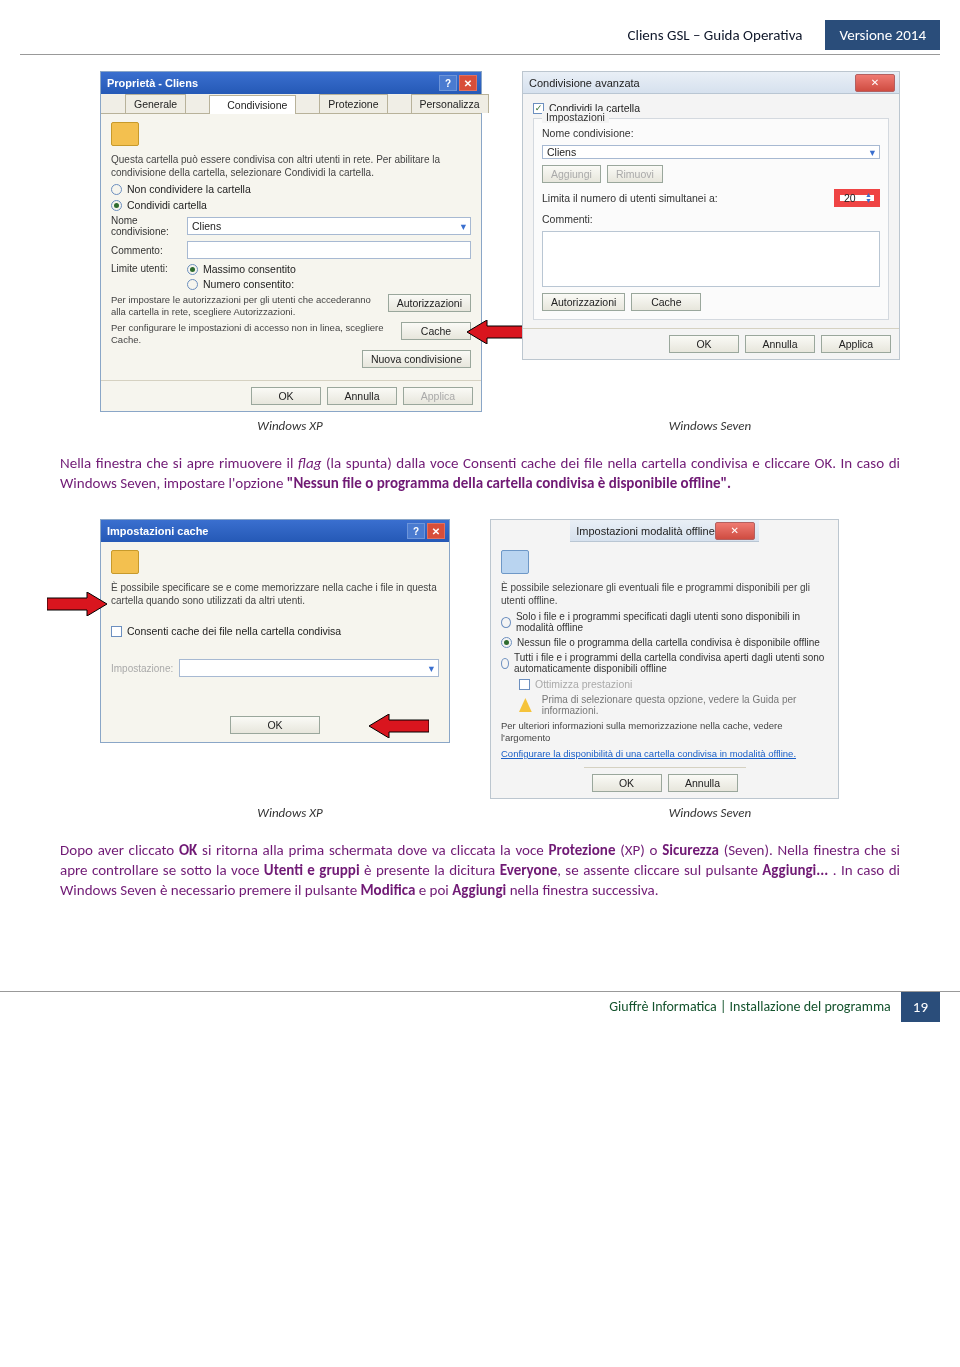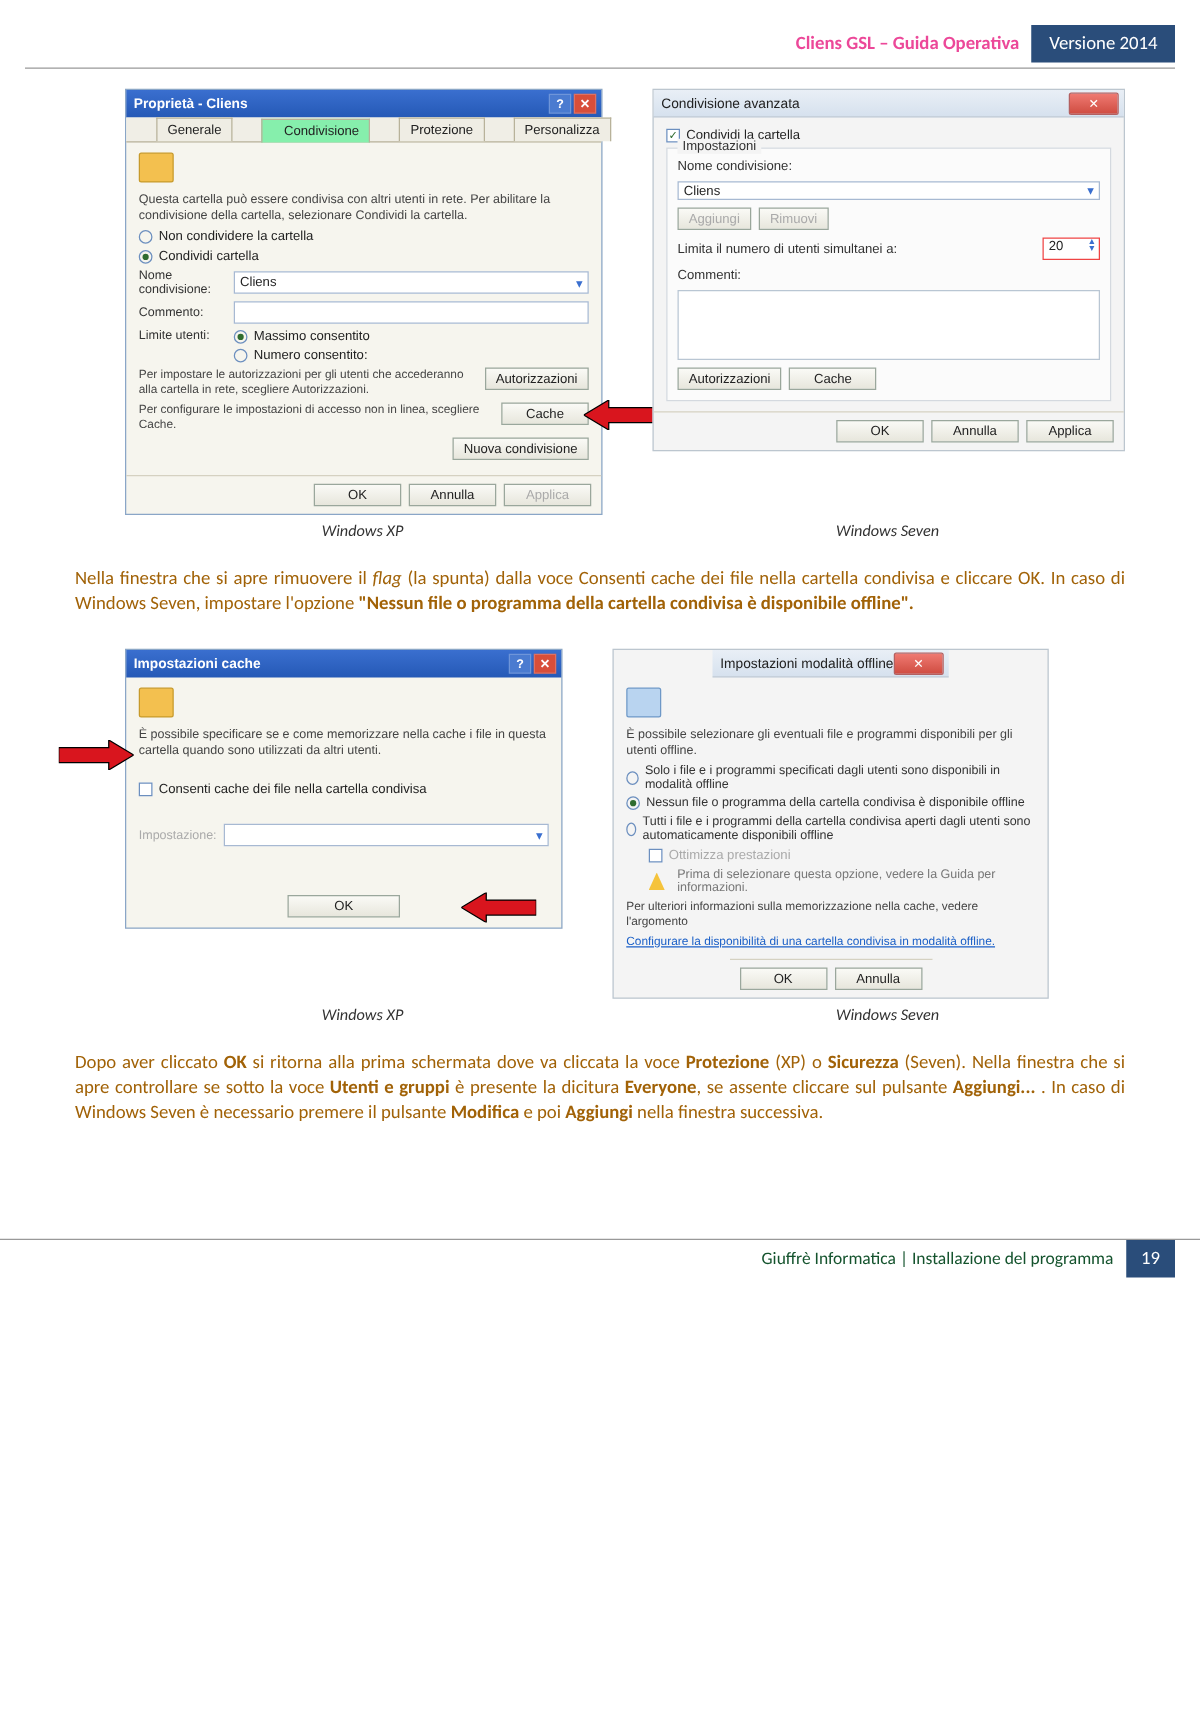"Cliens GSL – Guida Operativa" .header-left { color: #ec4899 -> #0f172a; font-weight: bold -> none; padding: 6px 10px 6px 0 -> 6px 23px 6px 0 }
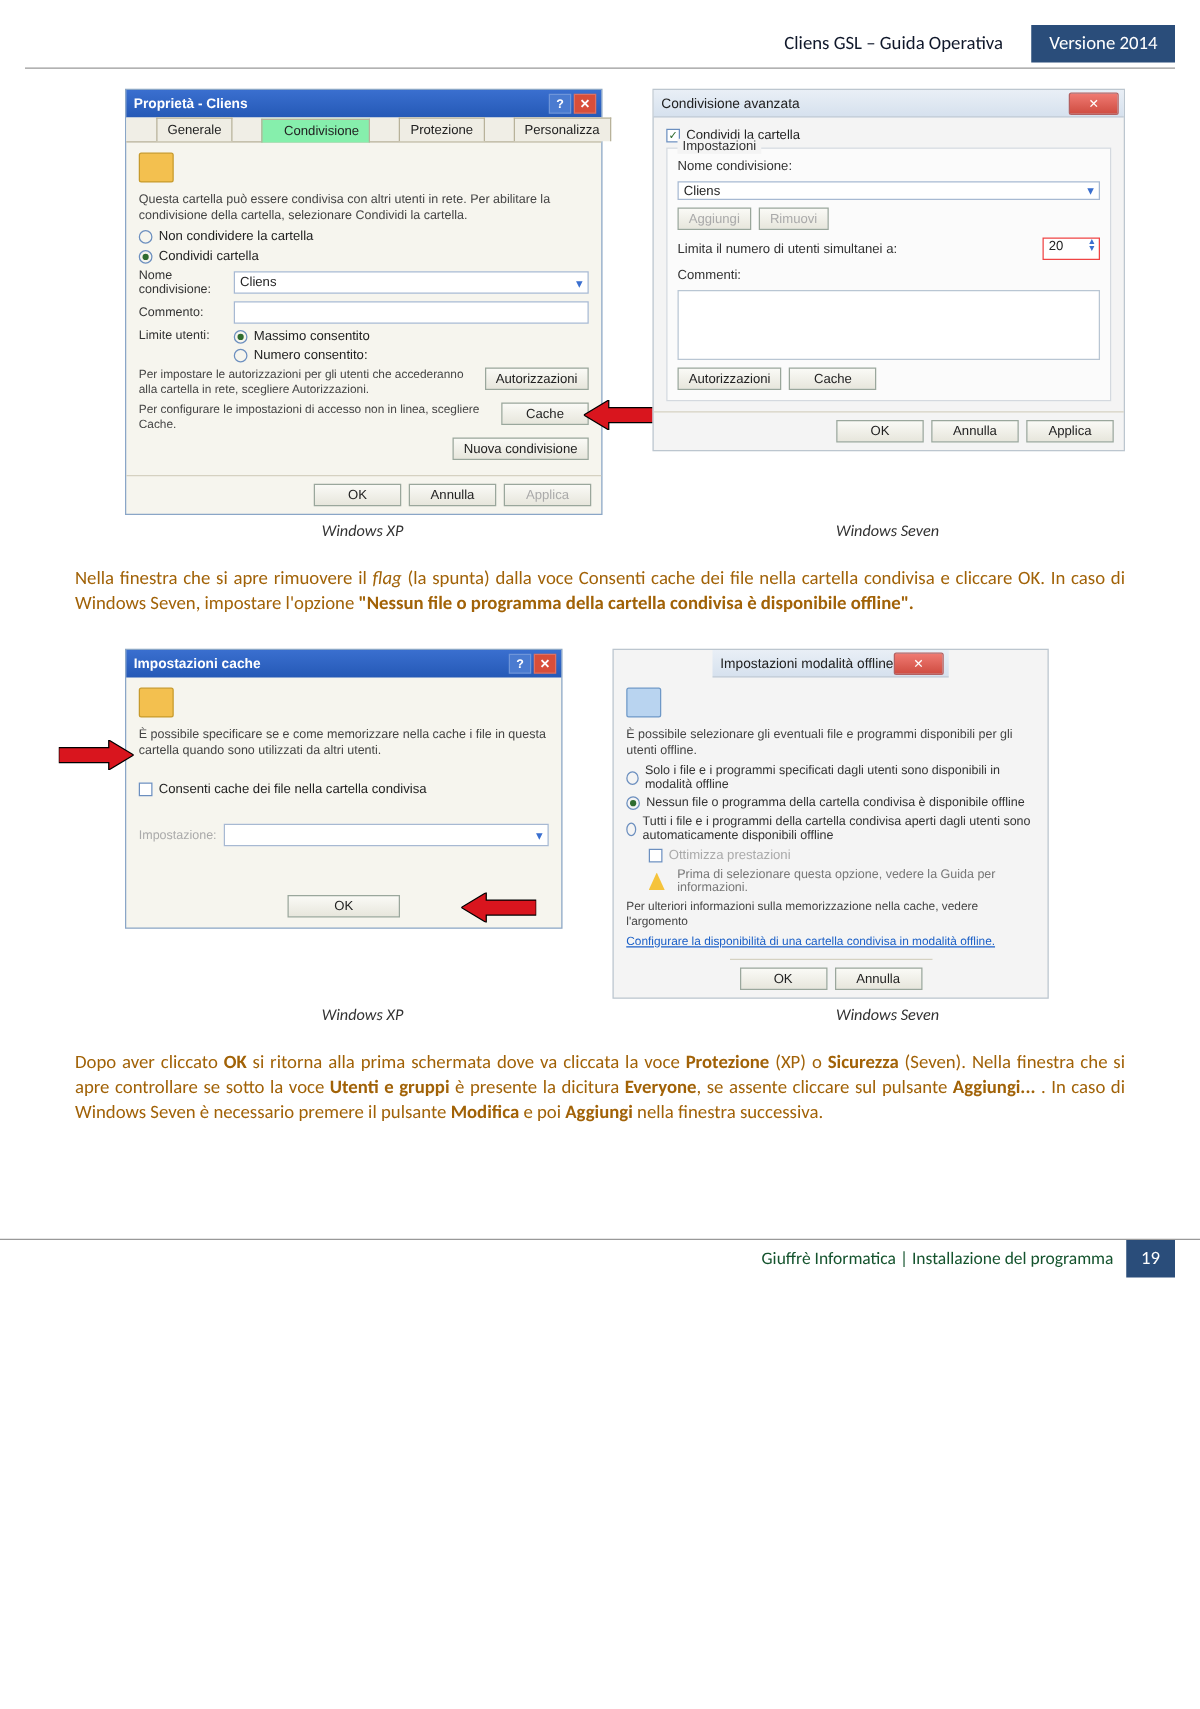"Condivisione" .tab.active { background: #86efac -> #ffffff }
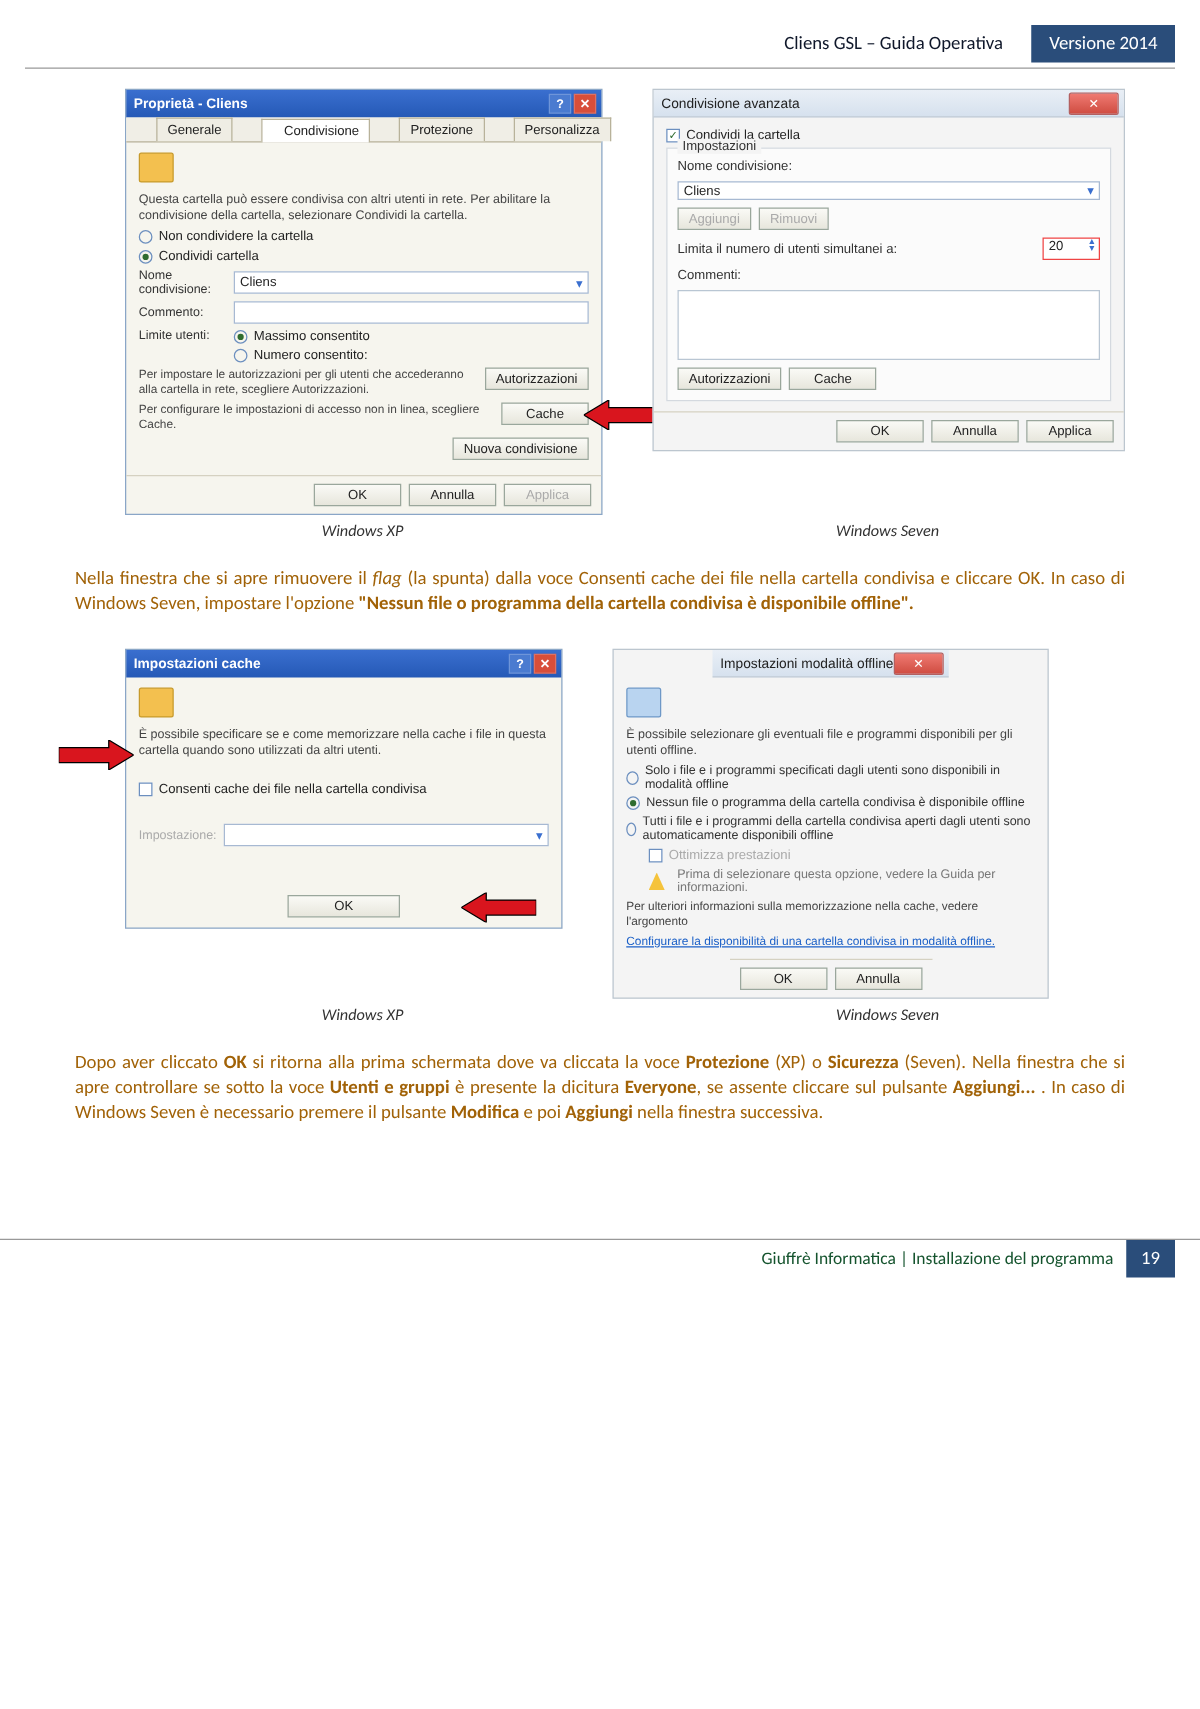"20" .spin { align-items: flex-start -> center; border: 1px solid #ef4444 -> 6px solid #ef4444 }
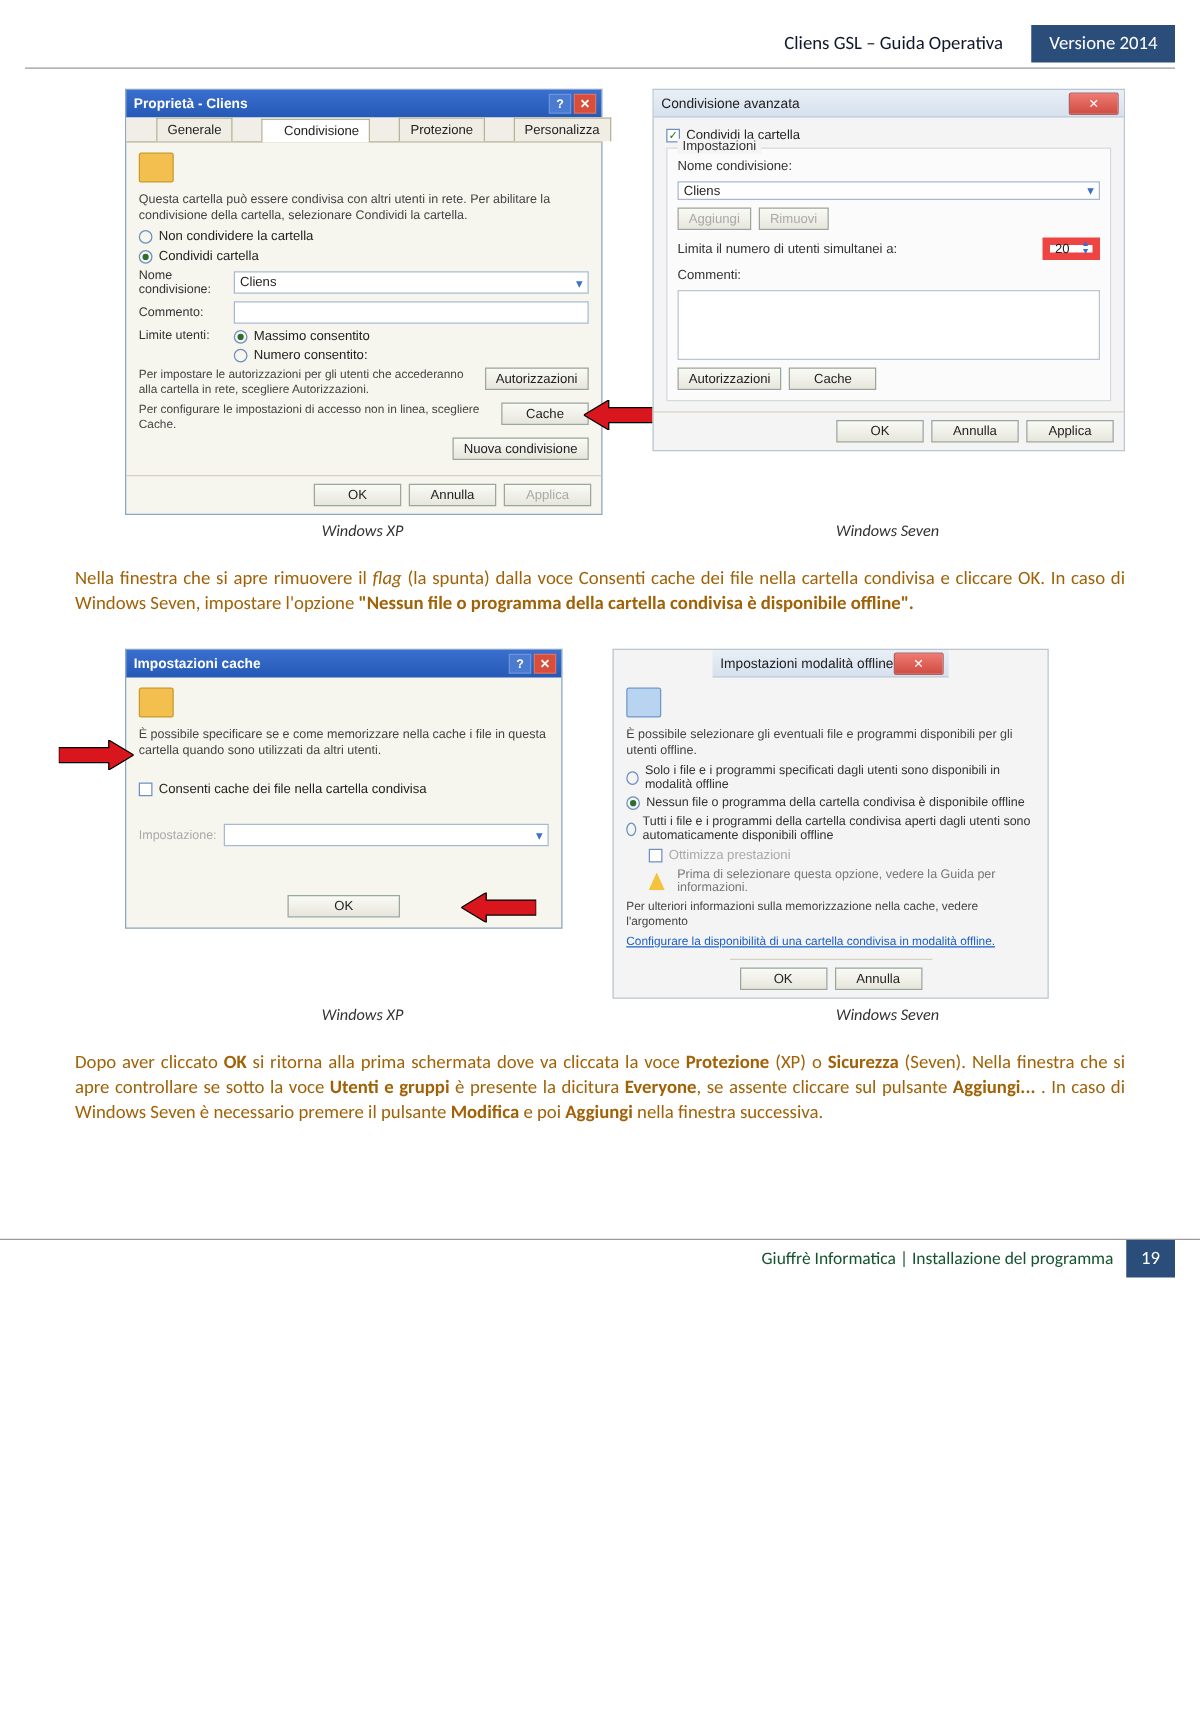"Nella finestra che si apre" .bodytext { color: #a16207 -> #701a75 }
